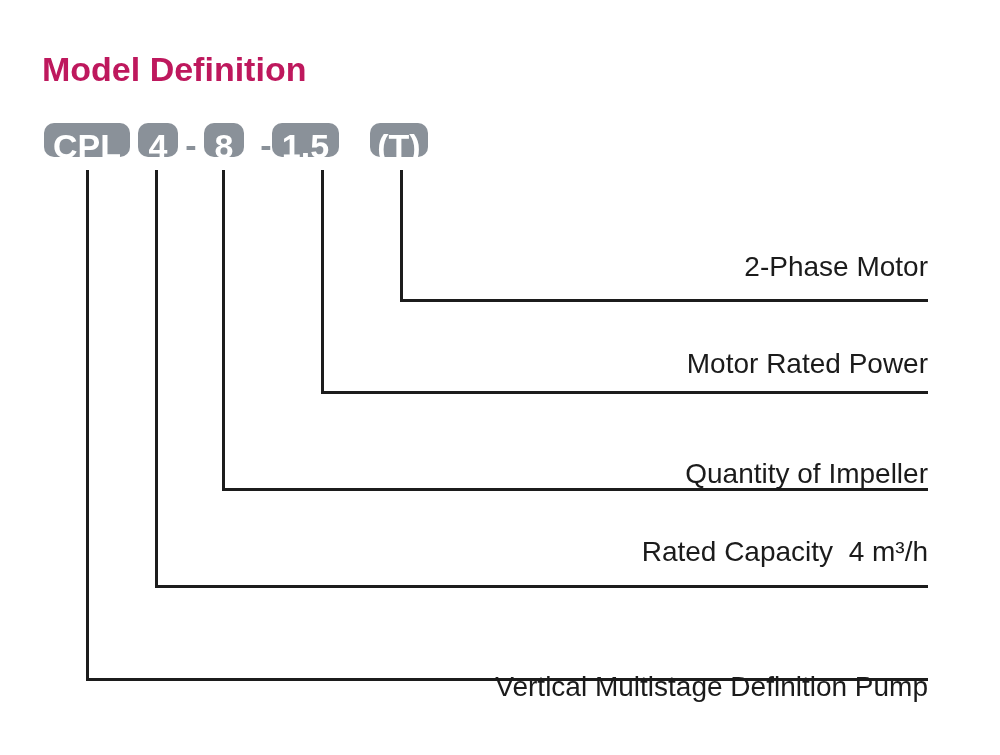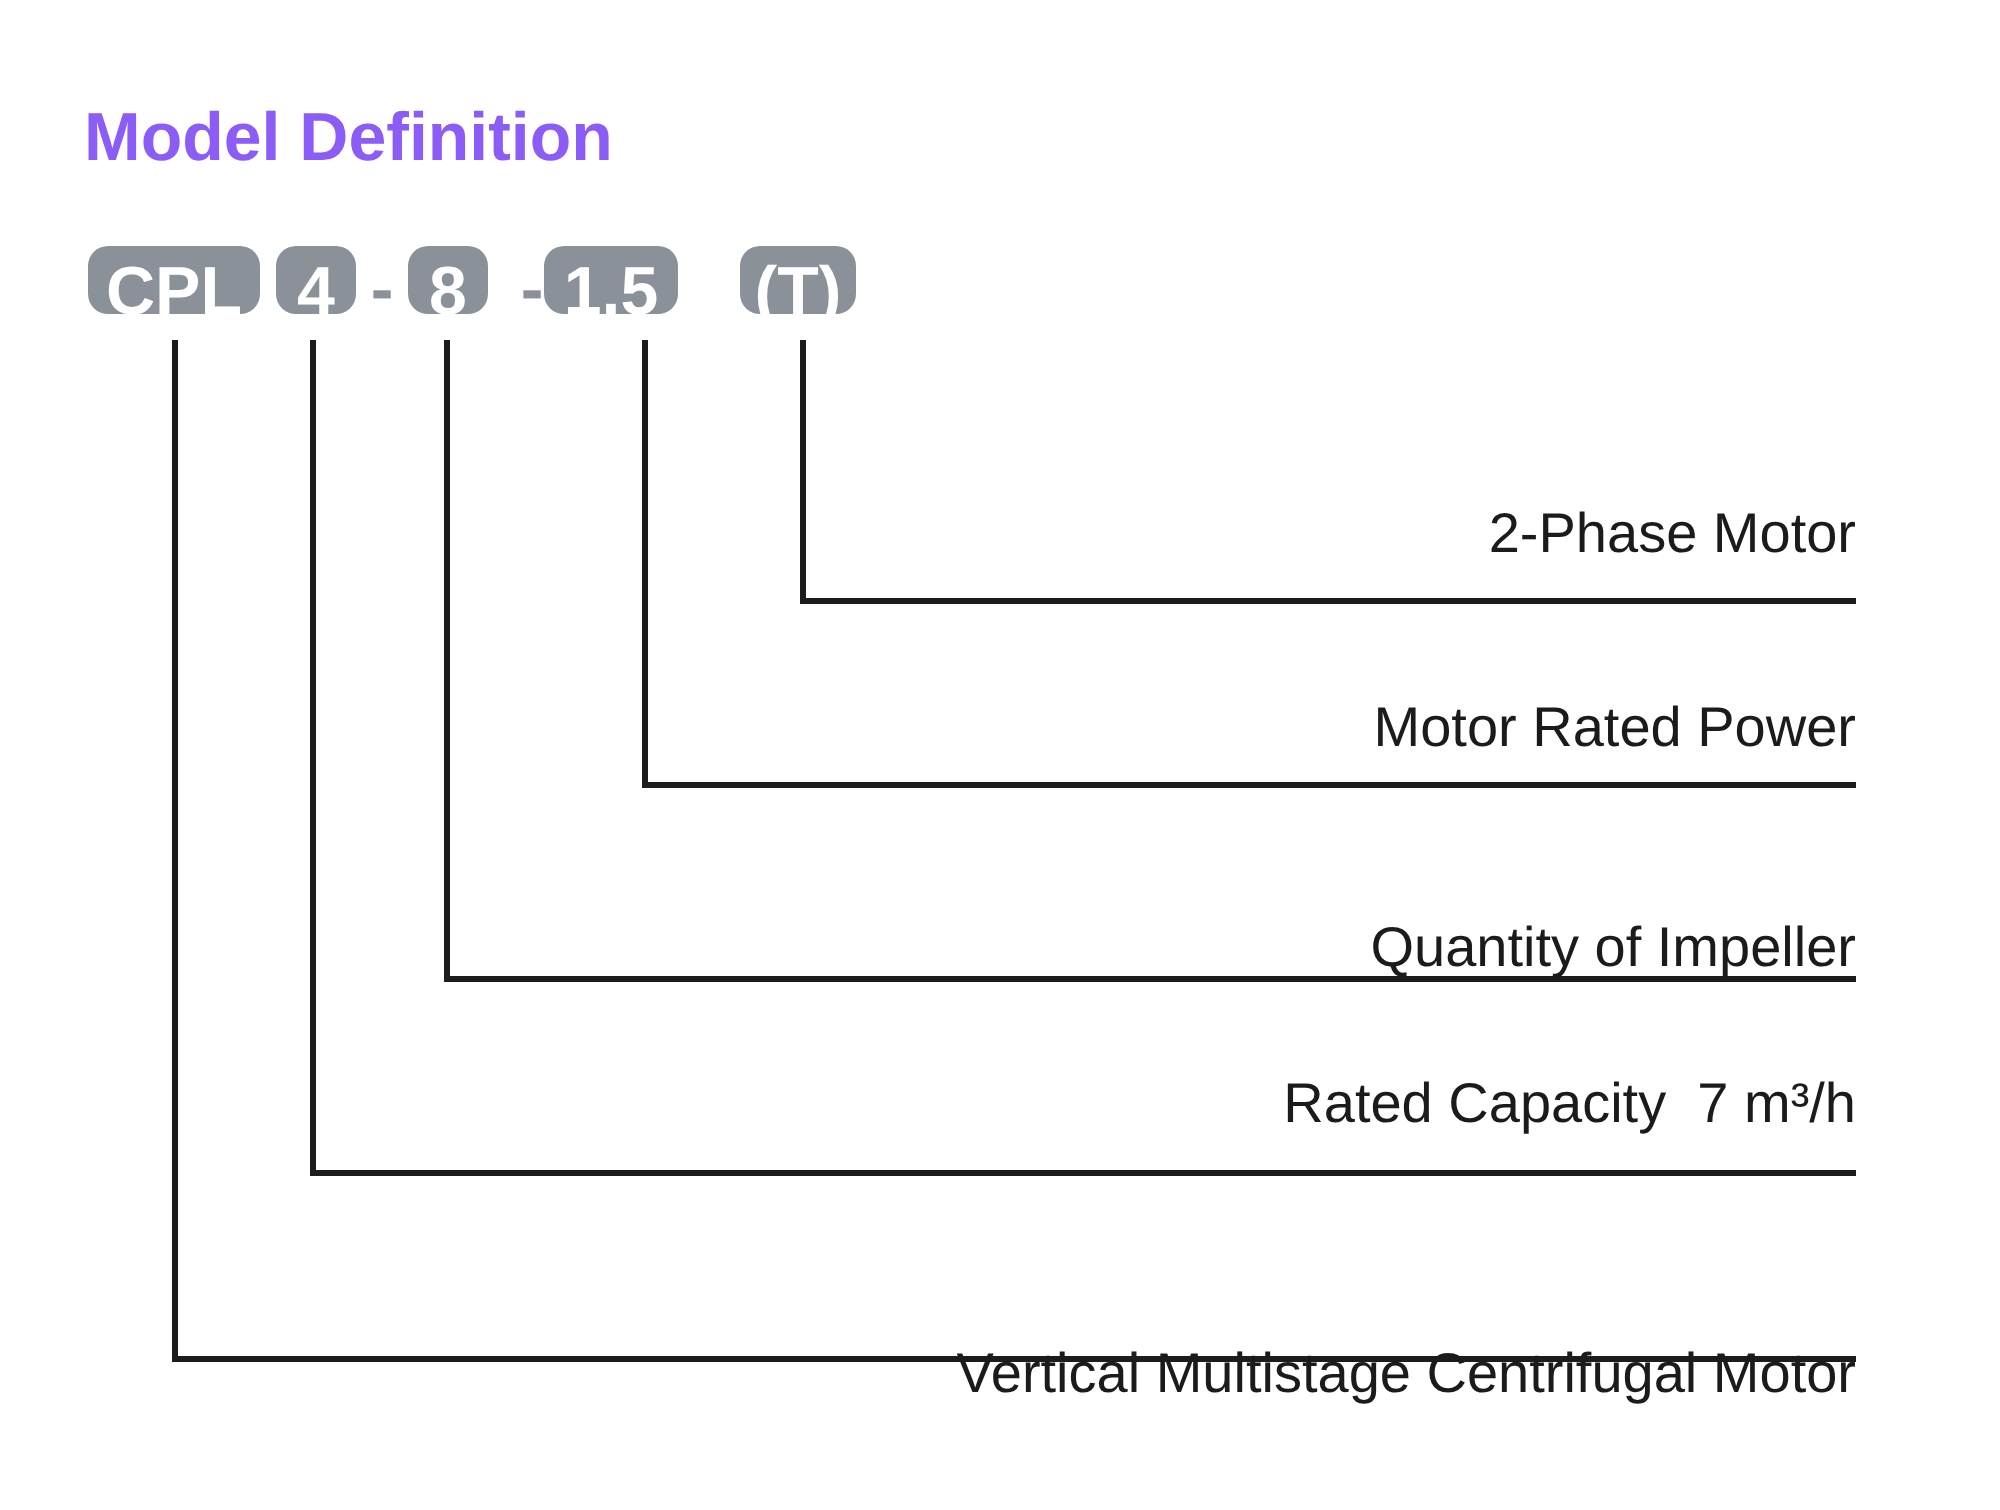"Model Definition" .title { color: #8b5cf6 -> #be185d }
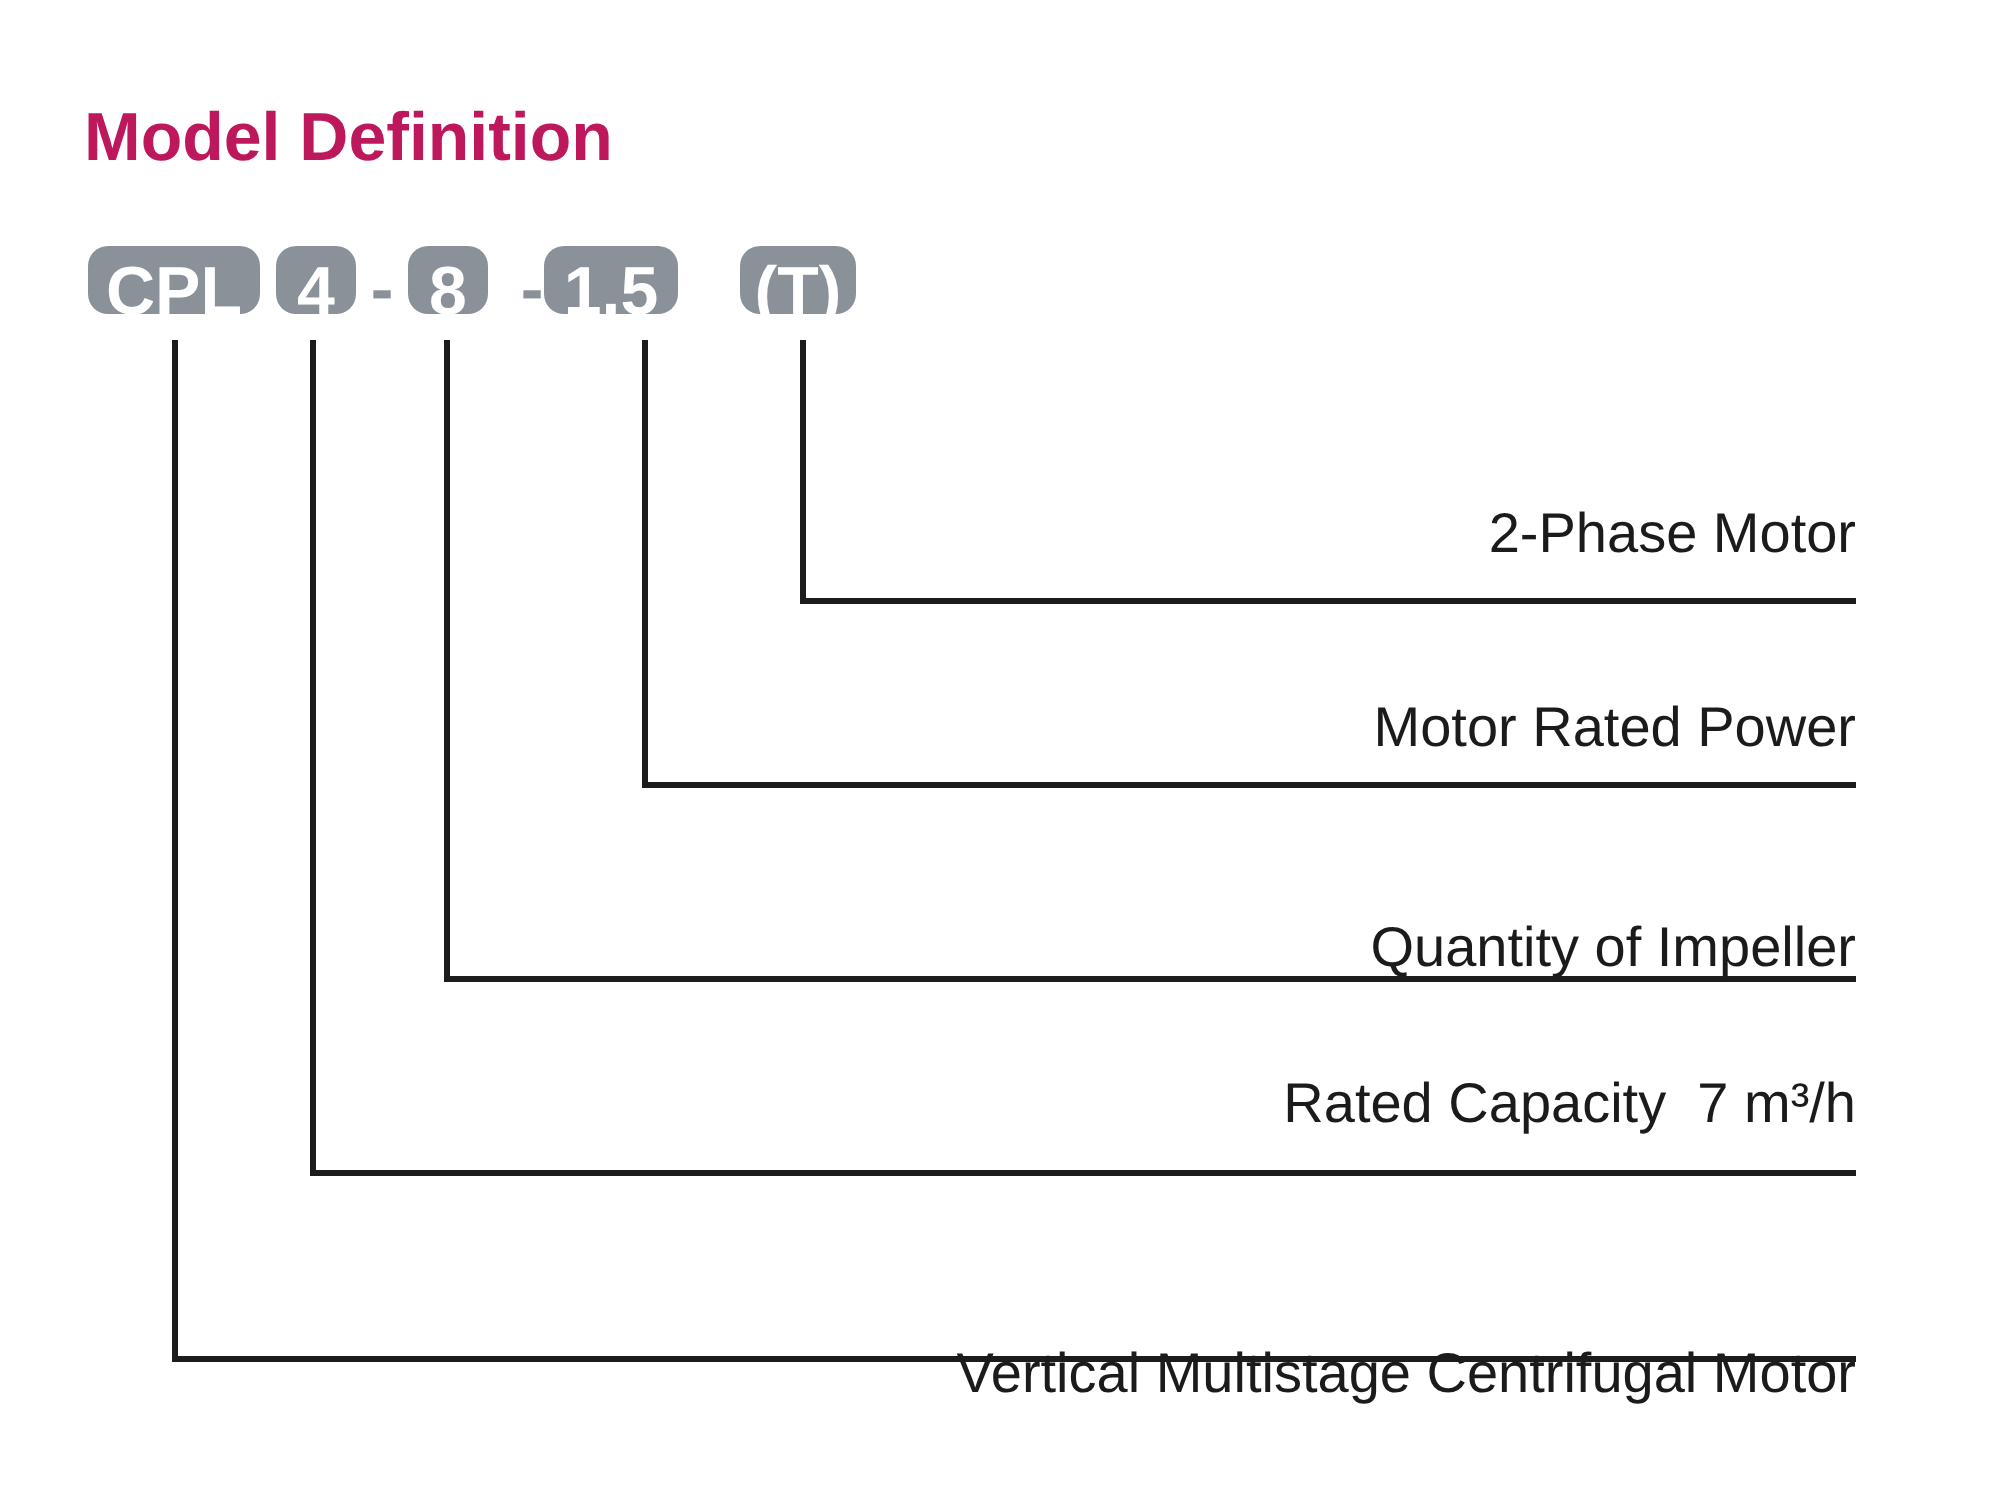"Rated Capacity 7 m³/h" div.def-label { text: 7 -> 4 }
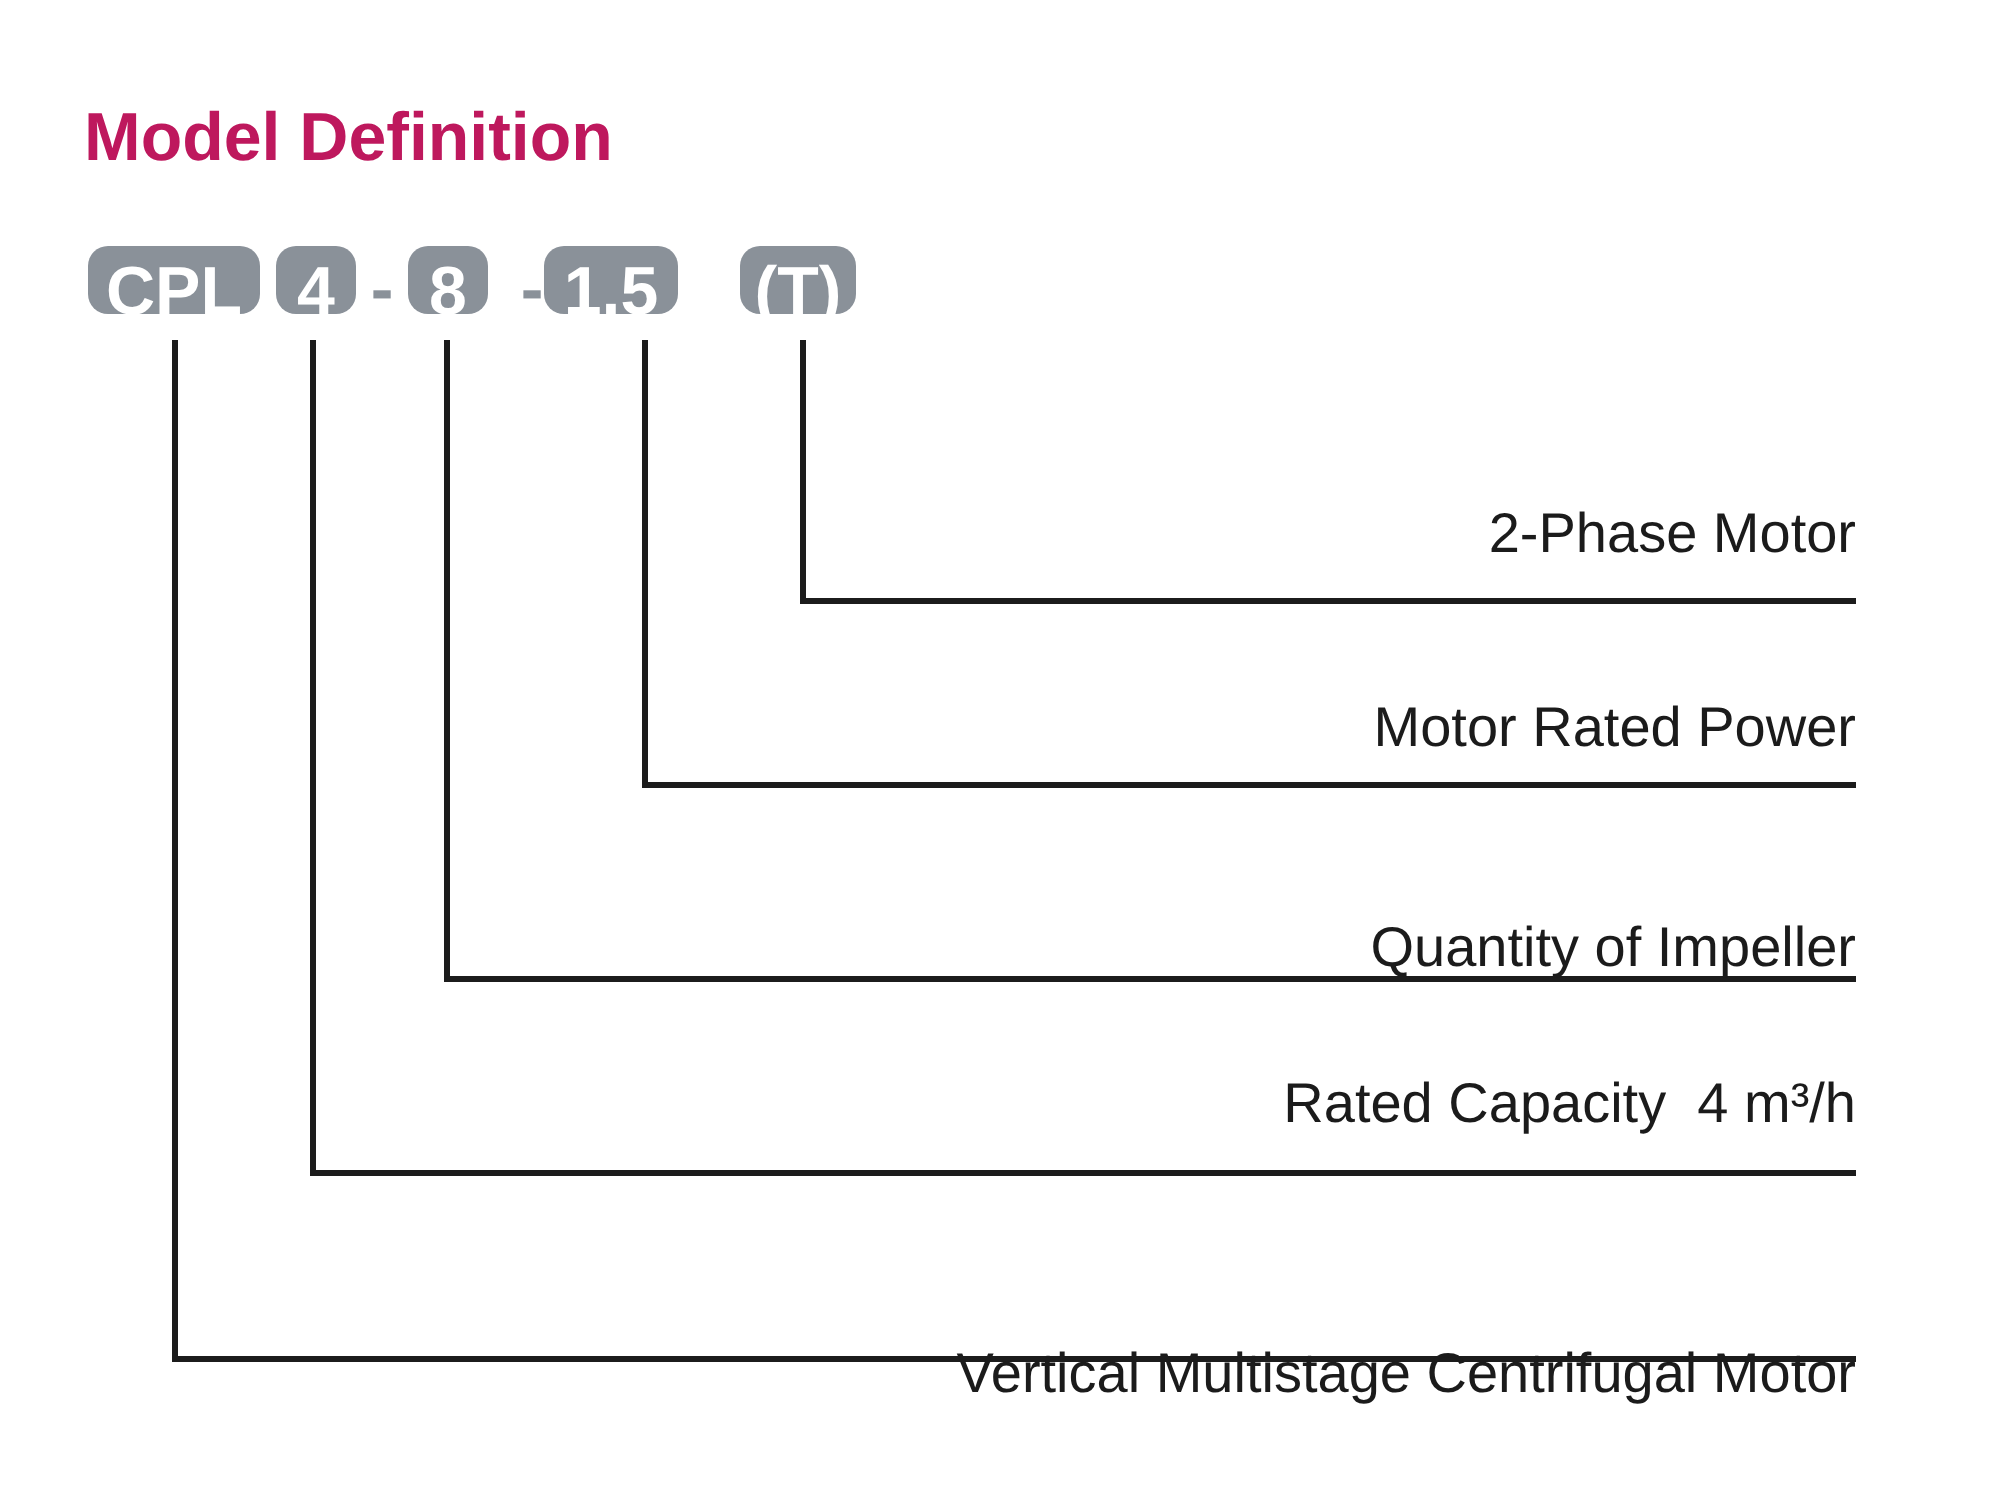"Vertical Multistage Centrifugal Motor" div { text: Centrifugal Motor -> Definition Pump }
